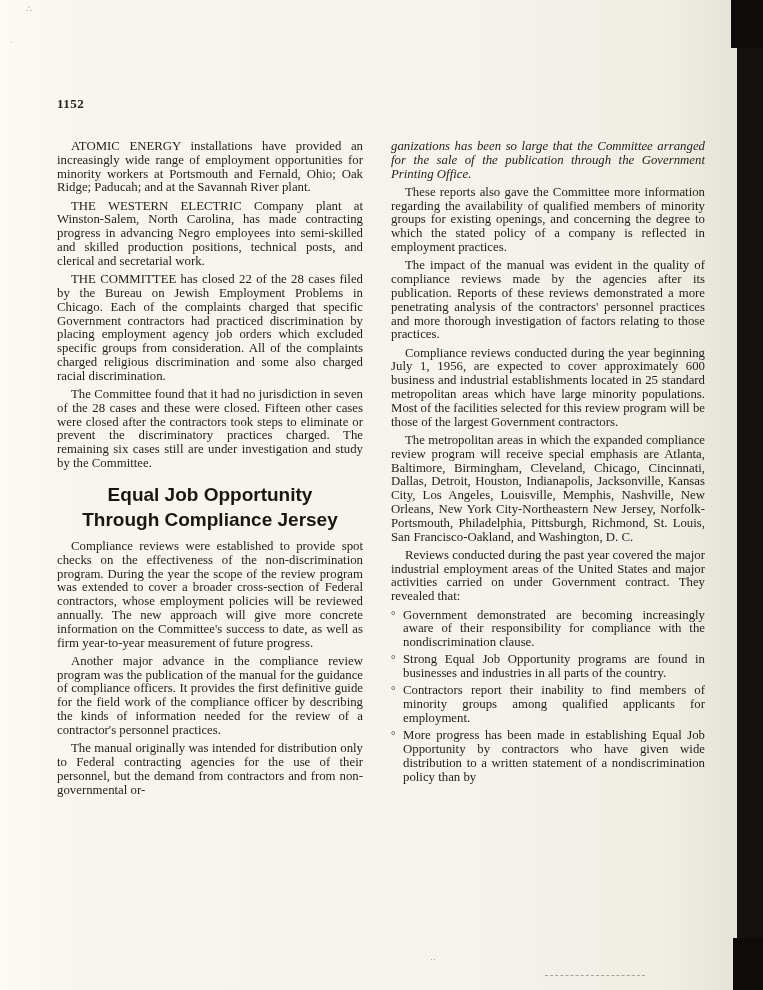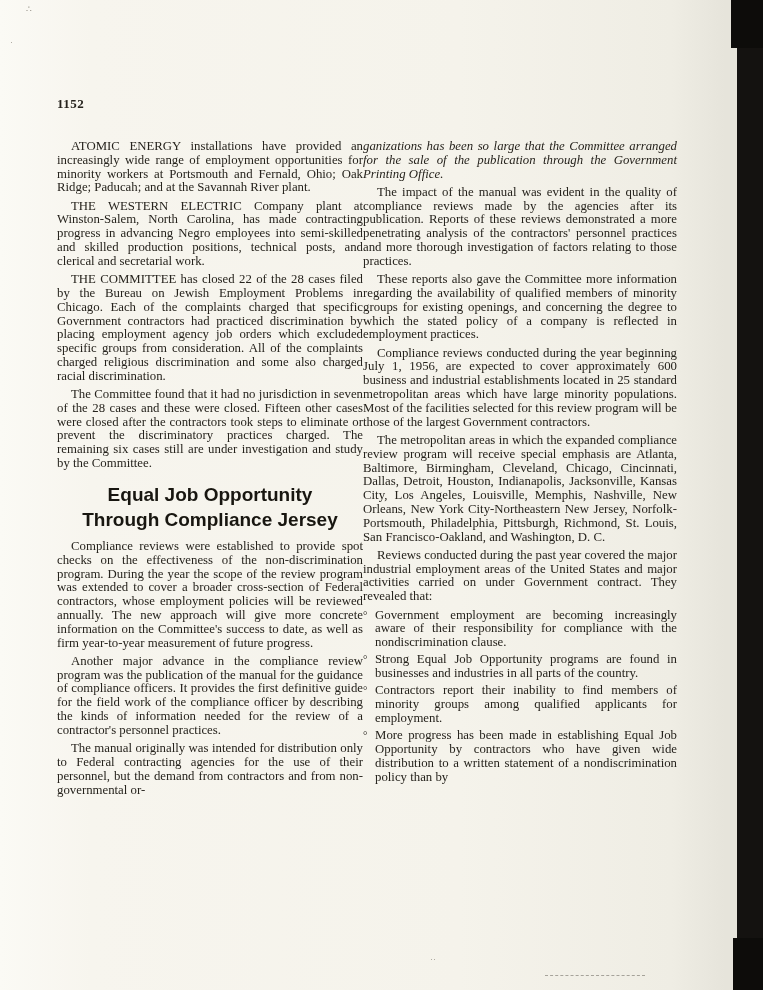"ATOMIC ENERGY installations have" .columns { gap: none -> 28px }
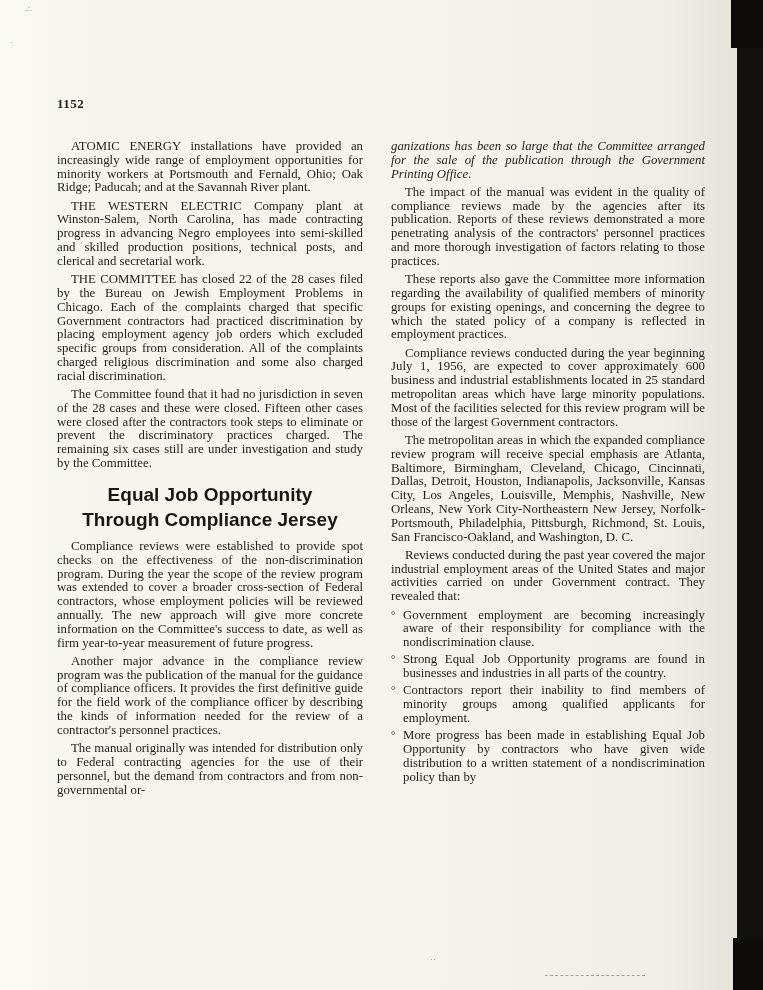"The impact of the manual" p { order: before "These reports also gave the" -> after "These reports also gave the" }
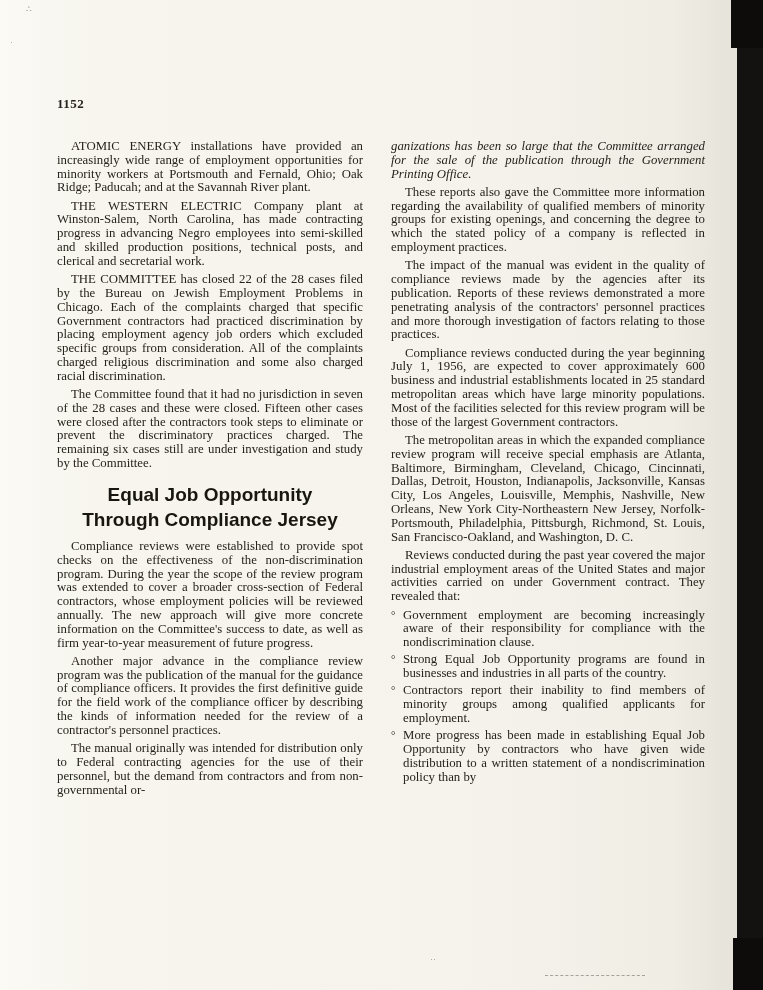"Government employment are becoming" span { text: employment -> demonstrated }
